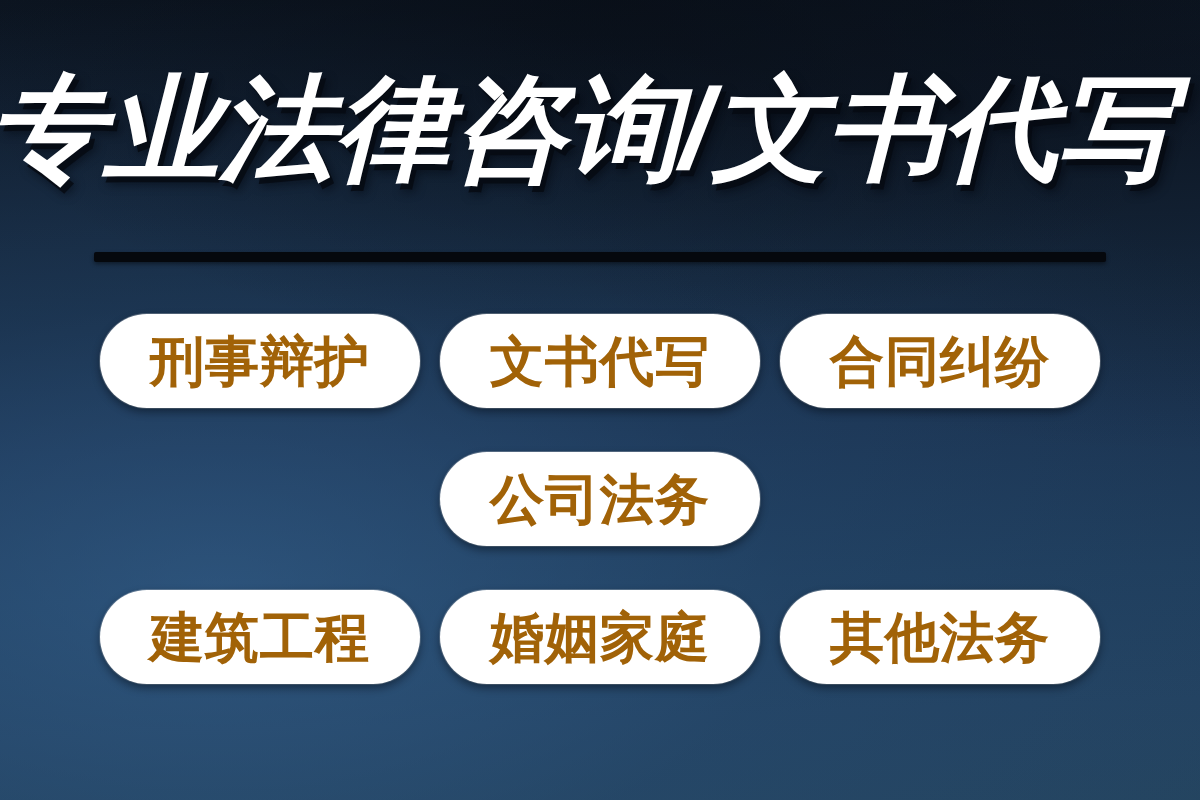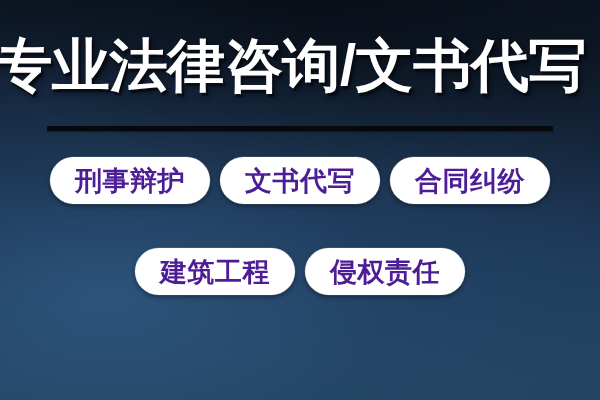"专业法律咨询/文书代写" .headline-wrap { font-style: none -> italic }
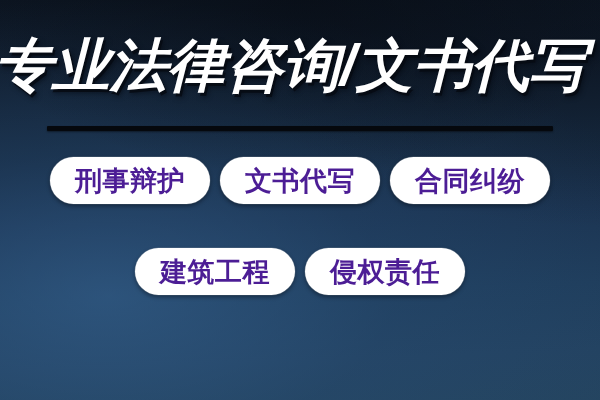"刑事辩护" .tag-pill { color: #4c1d95 -> #a16207 }
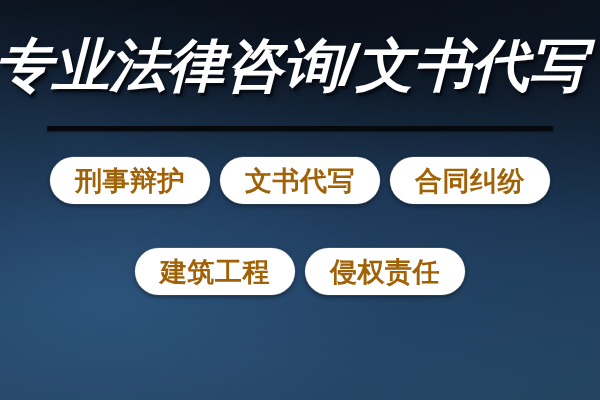"公司法务" div.tag-pill { html: none -> <div> <span>公司法务</span> </div> }
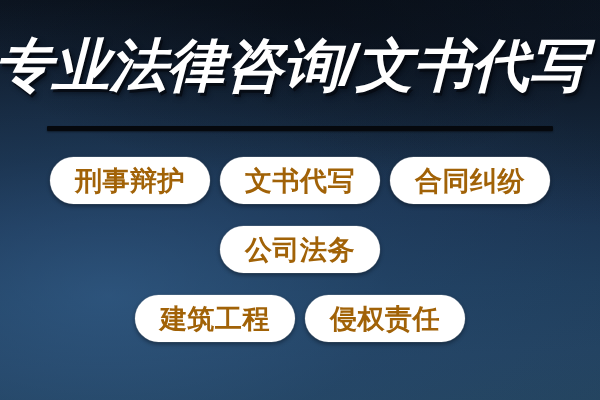"侵权责任" span { text: 侵权责任 -> 婚姻家庭 }
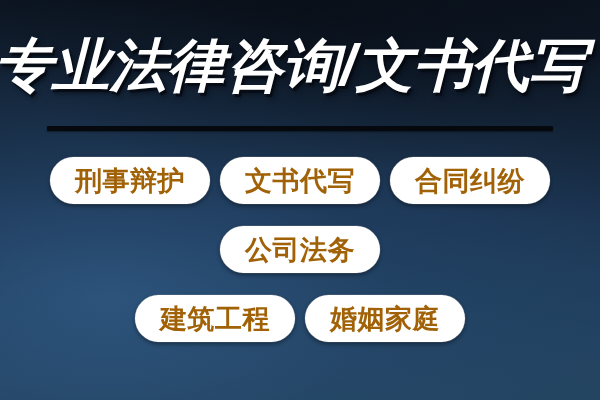"其他法务" div.tag-pill { html: none -> <div> <span>其他法务</span> </div> }
